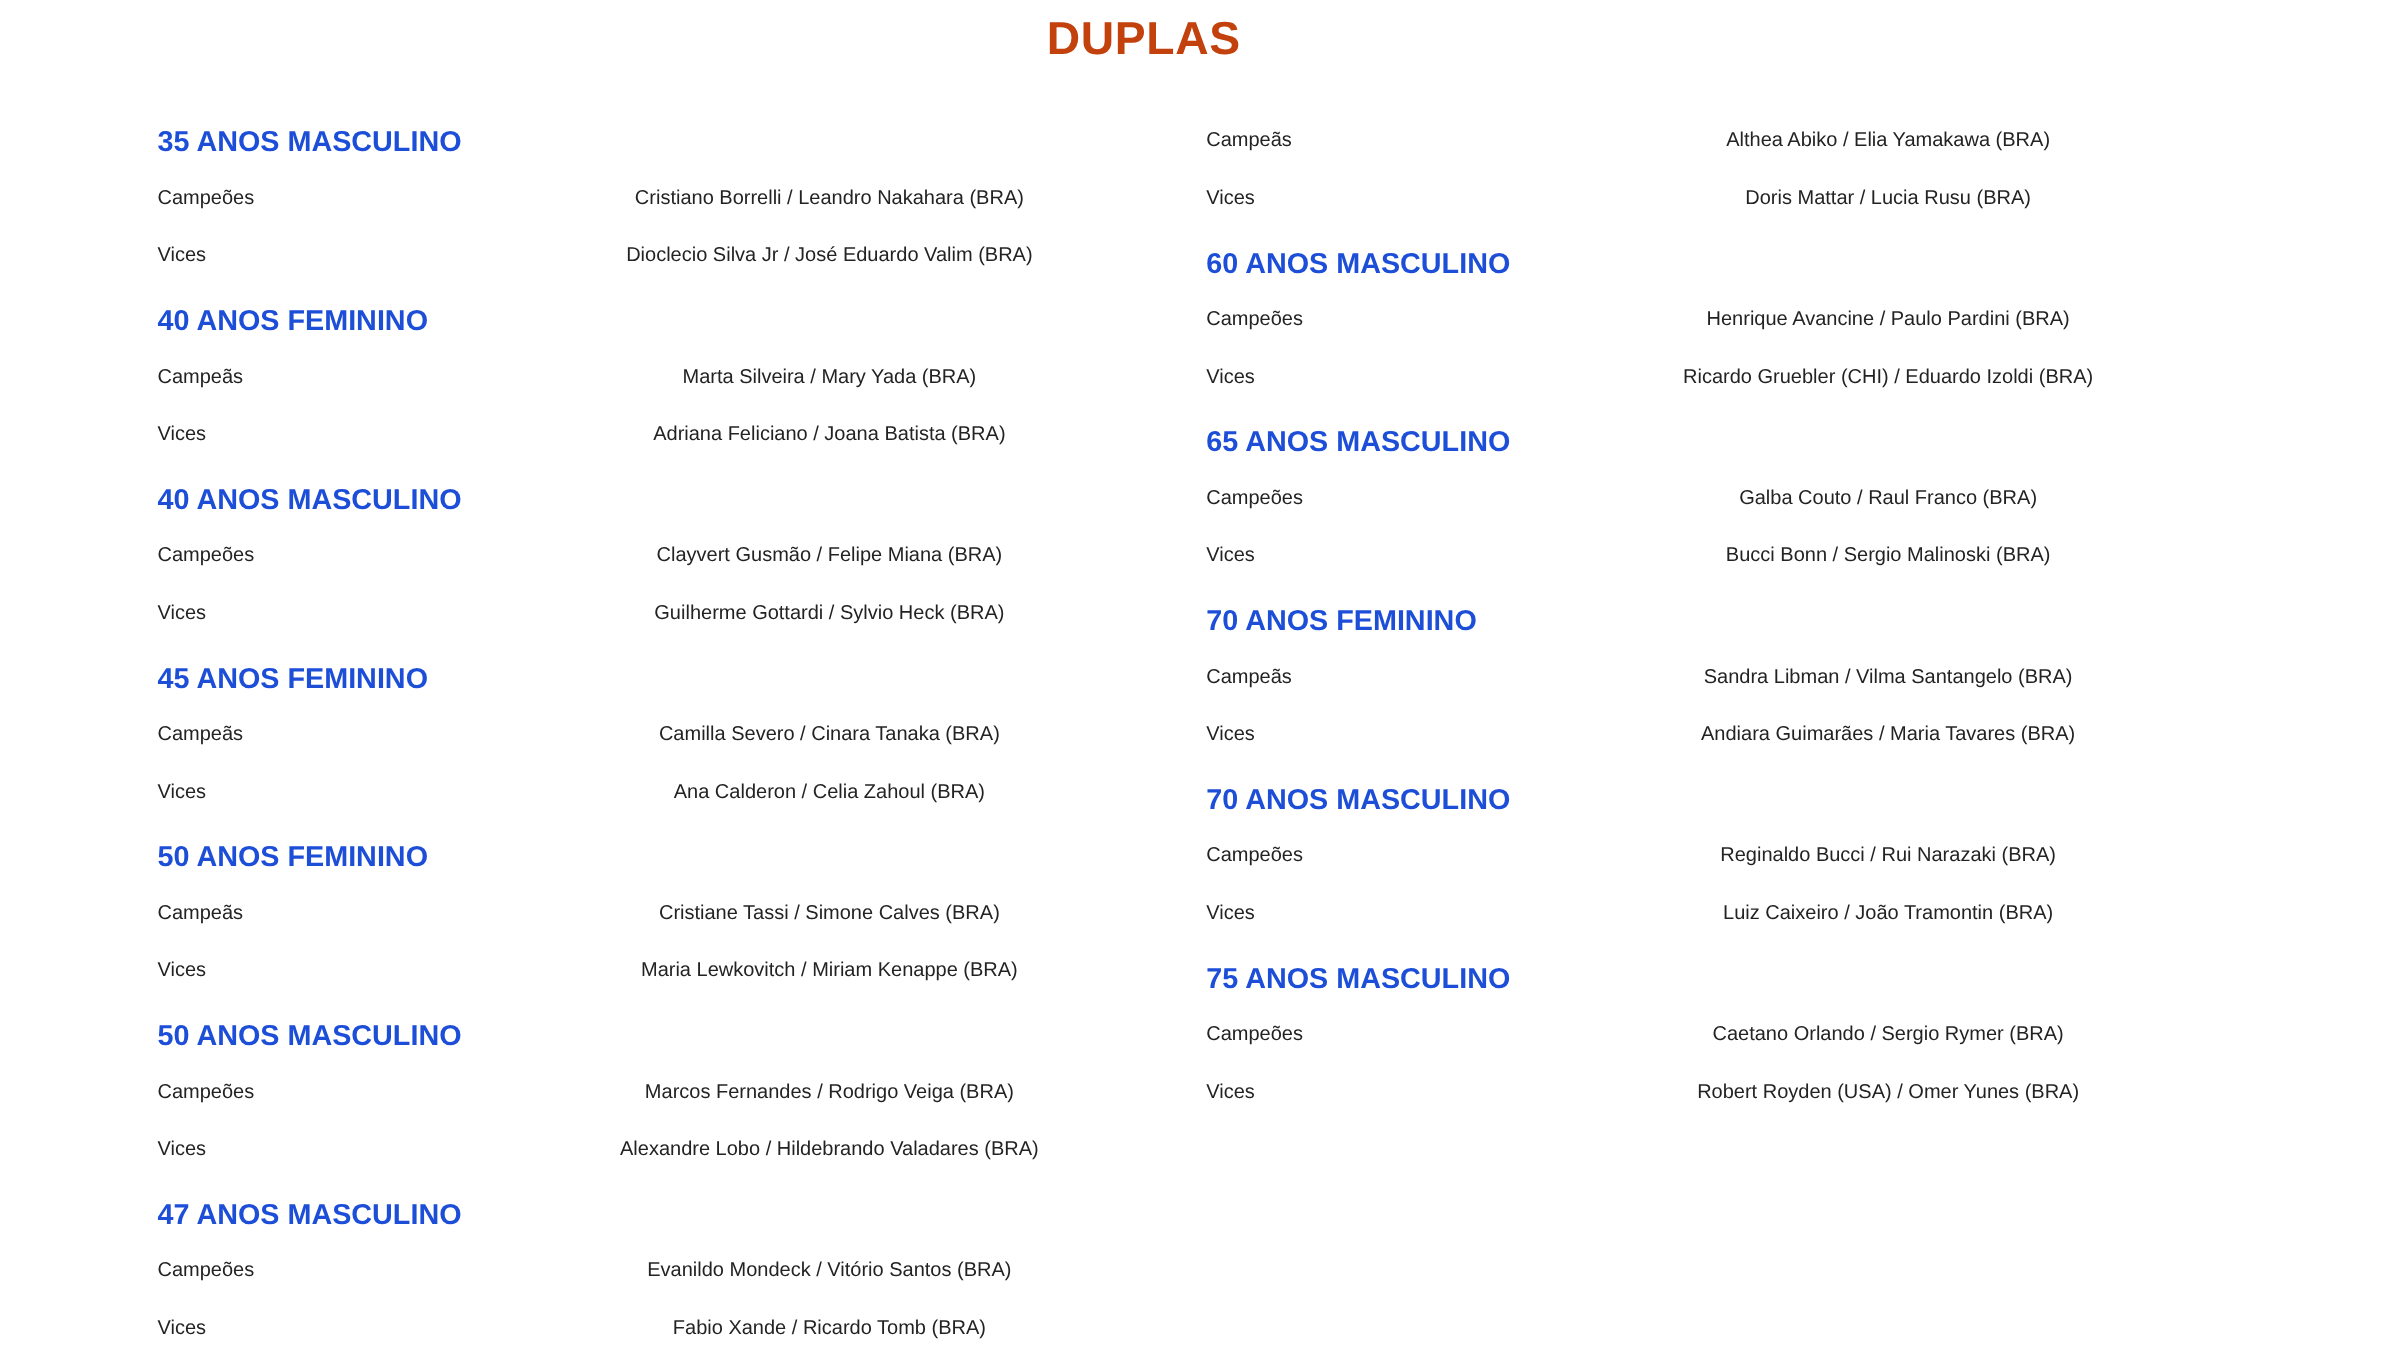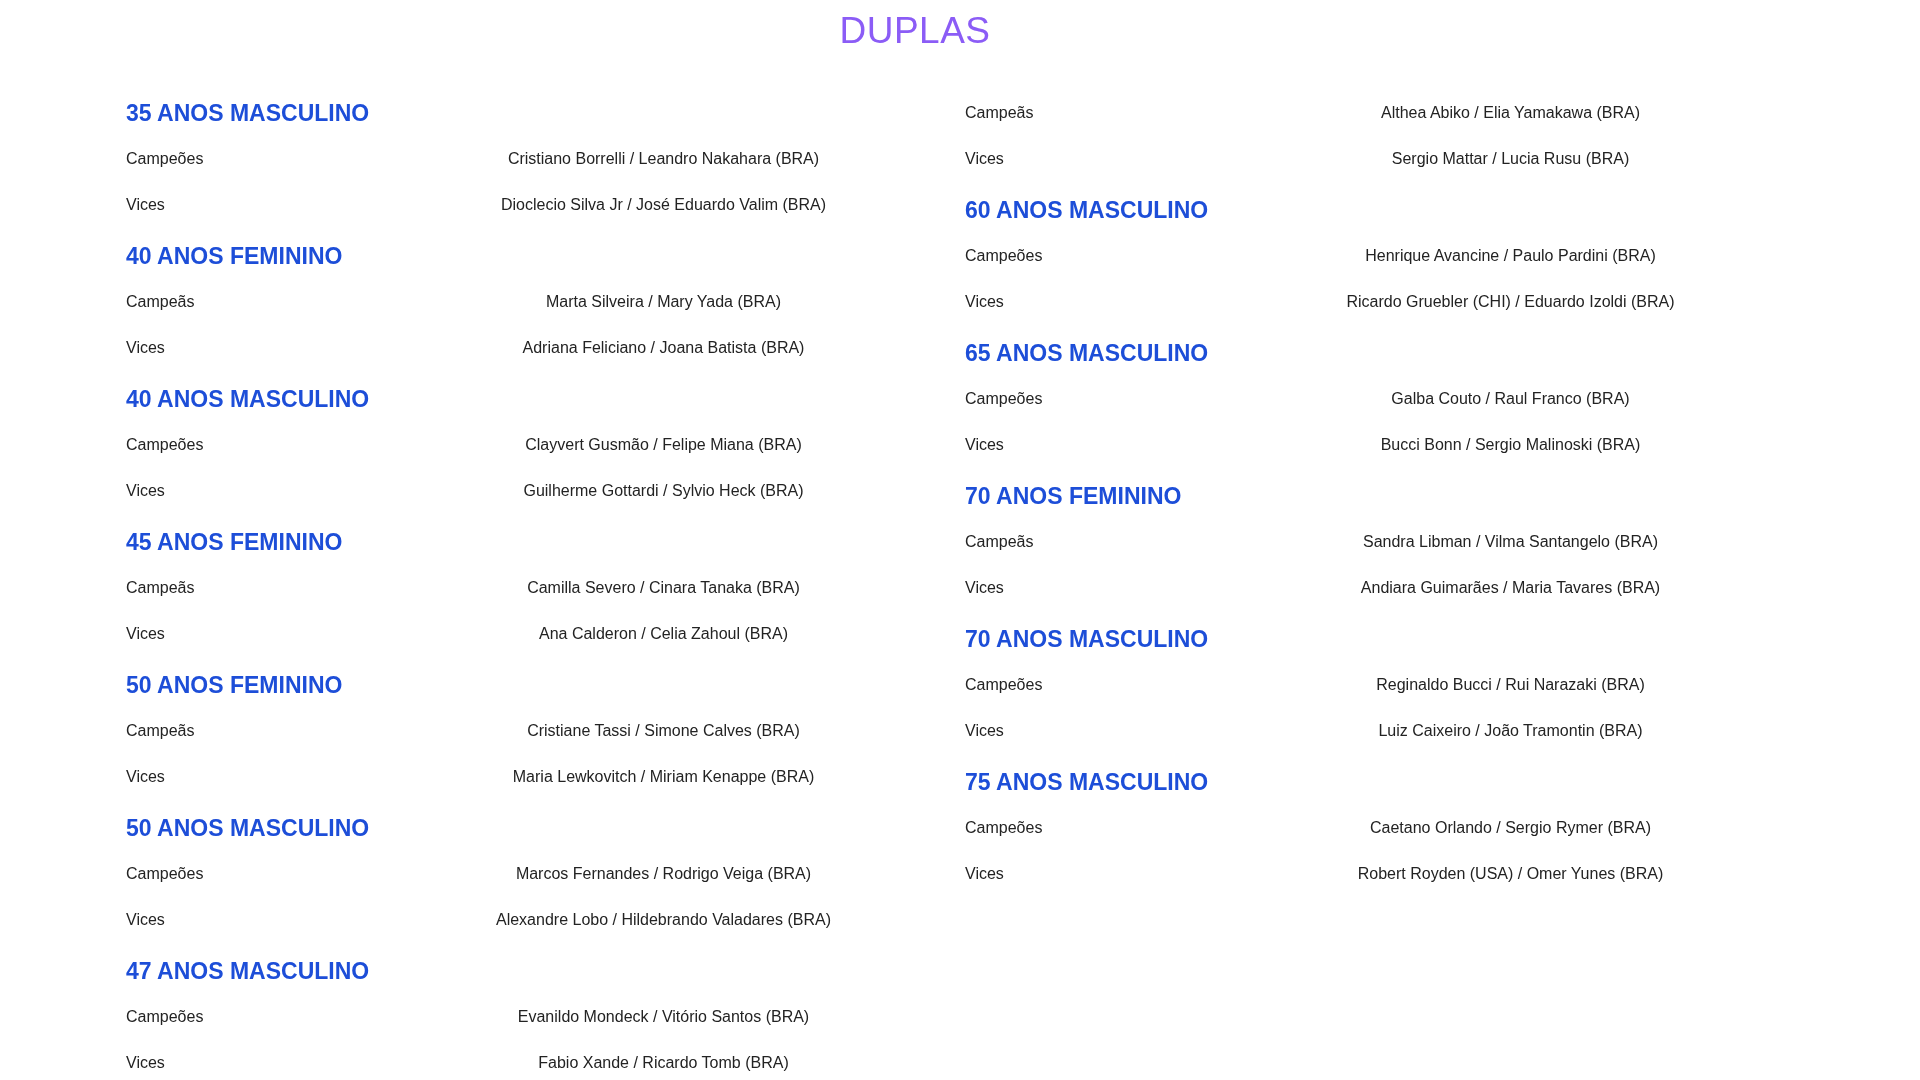"DUPLAS" .title { color: #8b5cf6 -> #c2410c; font-weight: 400 -> 700 }
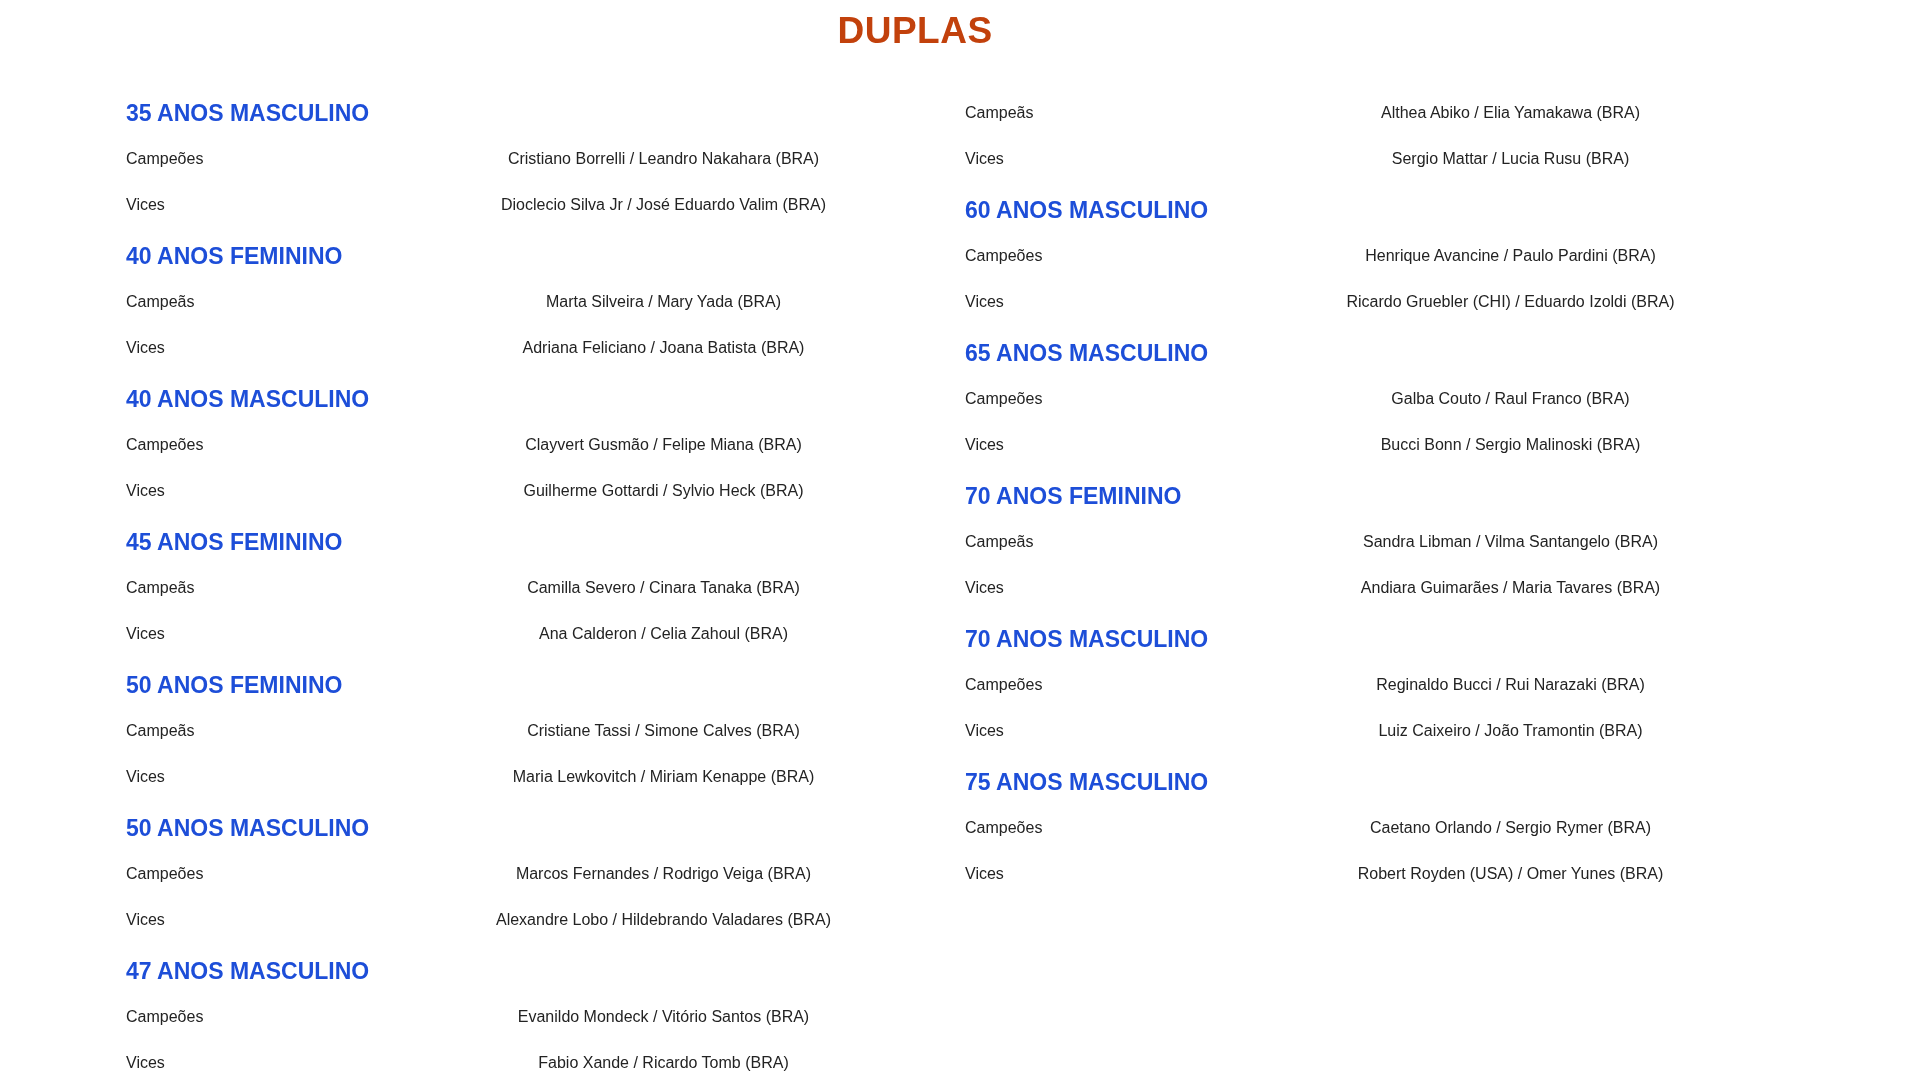"Sergio Mattar / Lucia Rusu" div.row-value { text: Sergio -> Doris }
